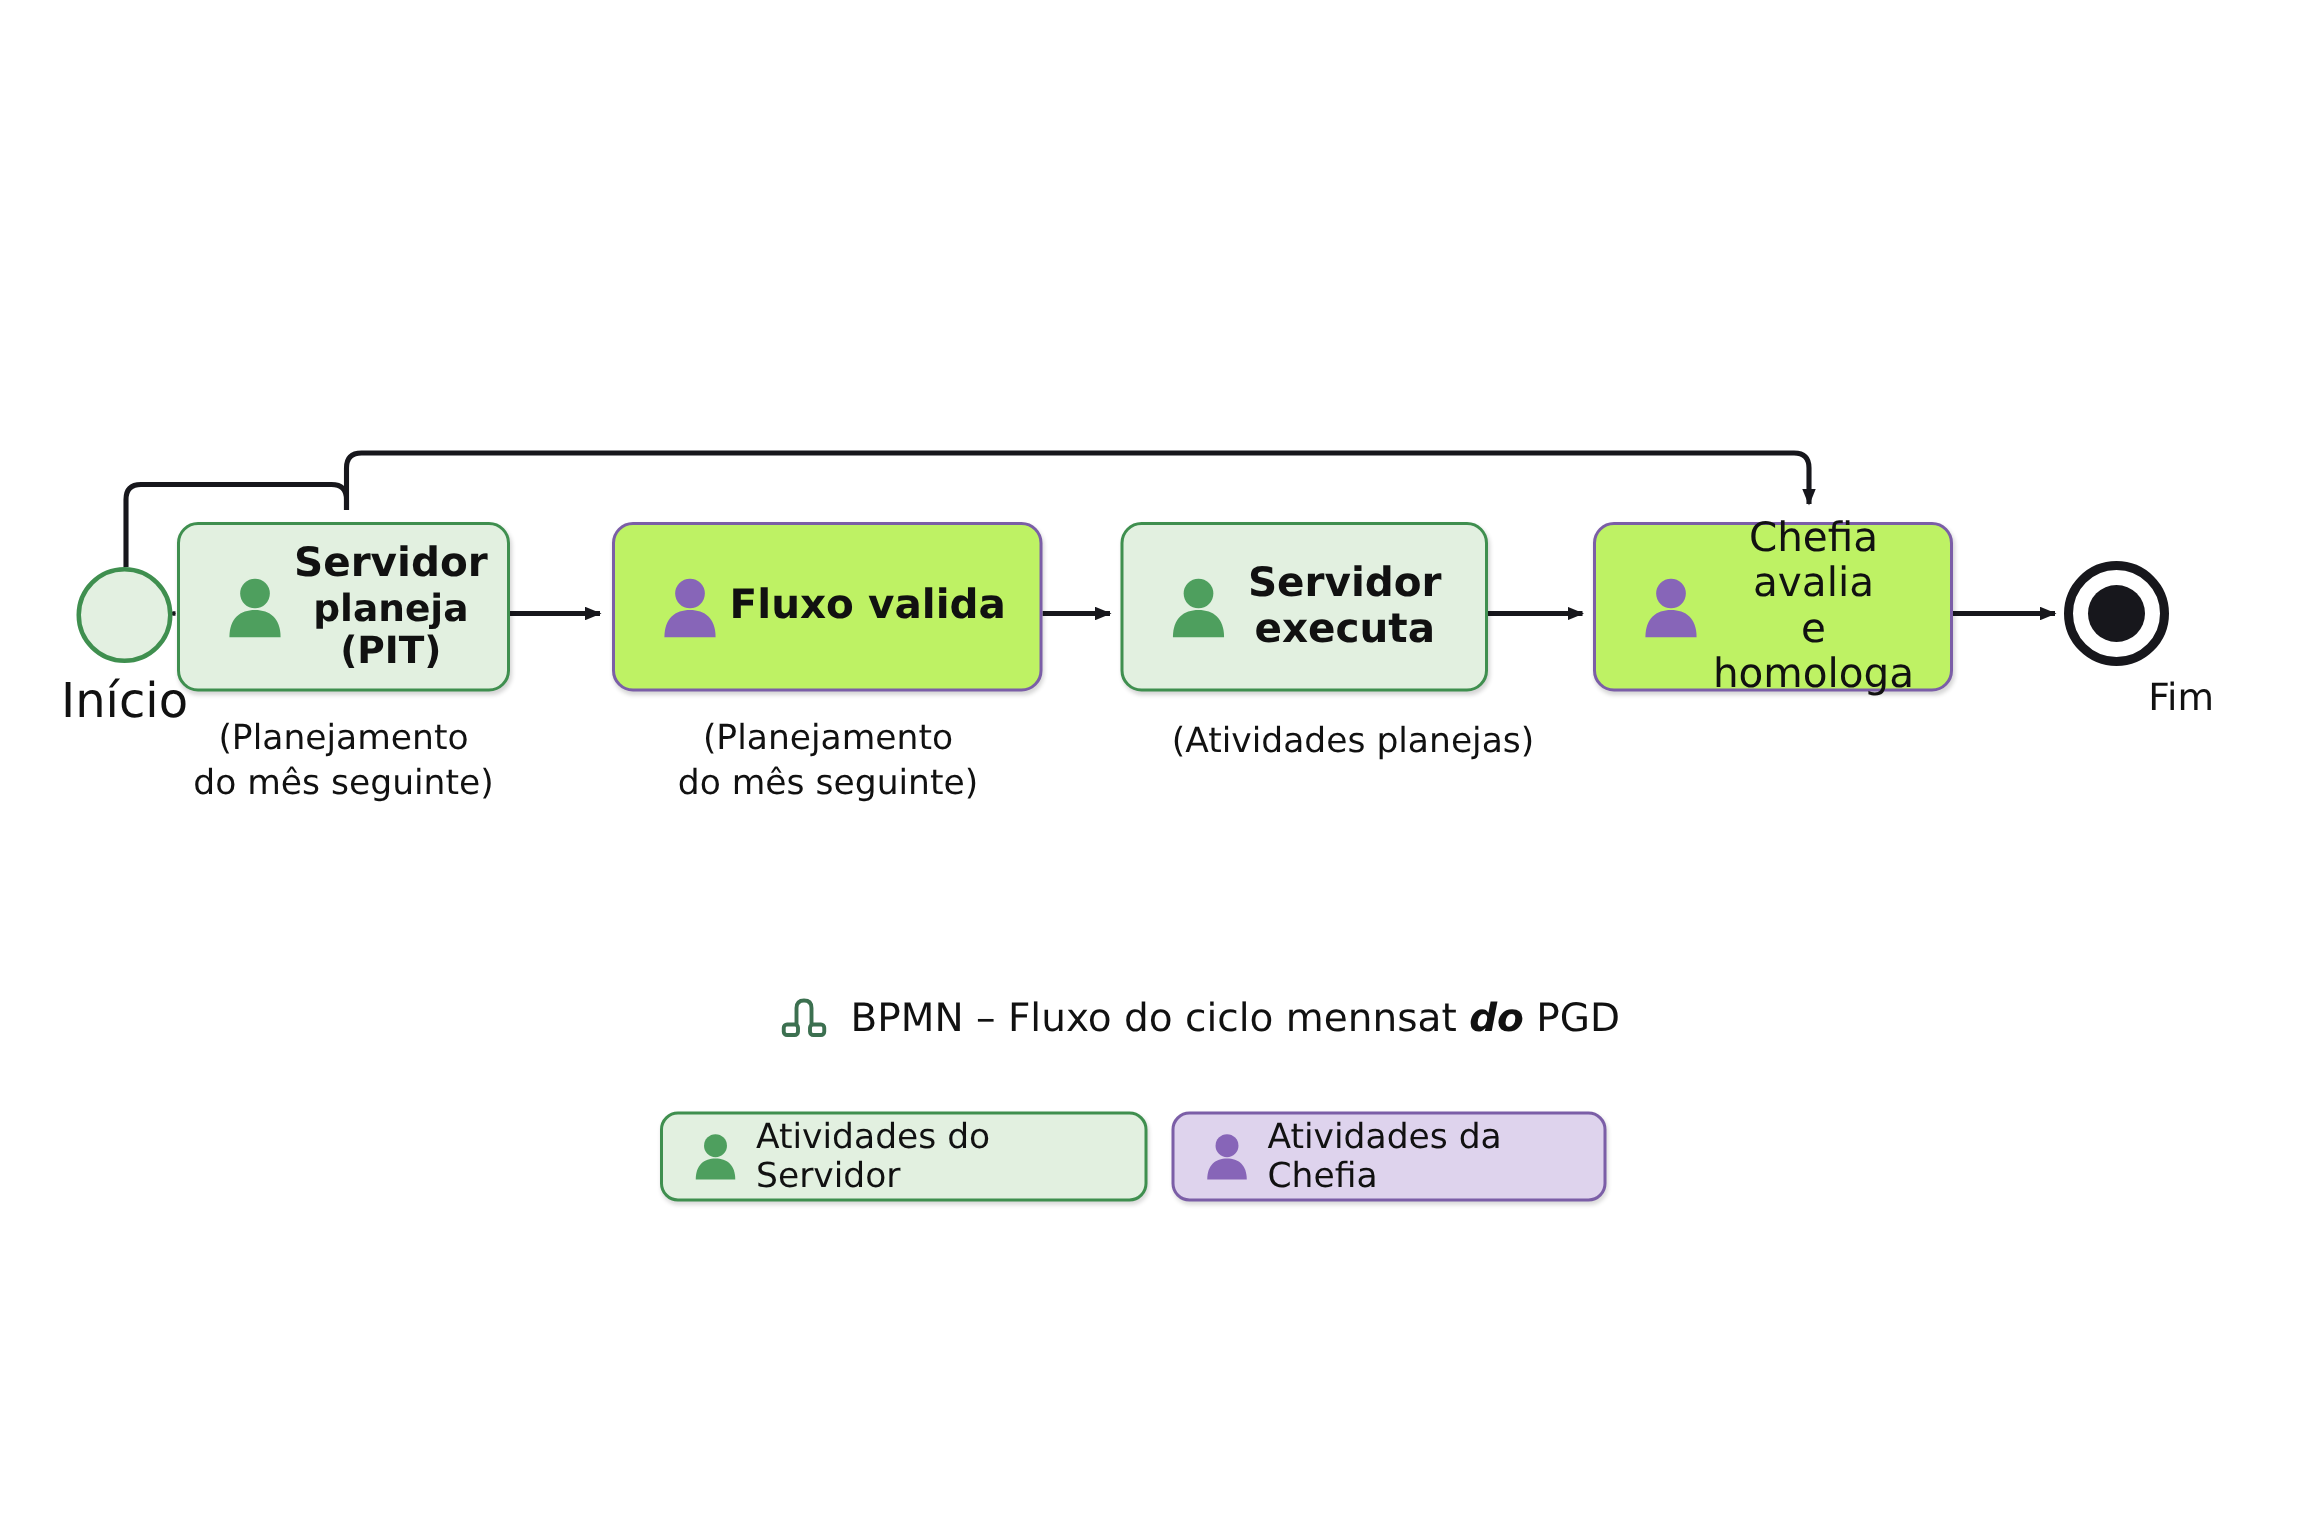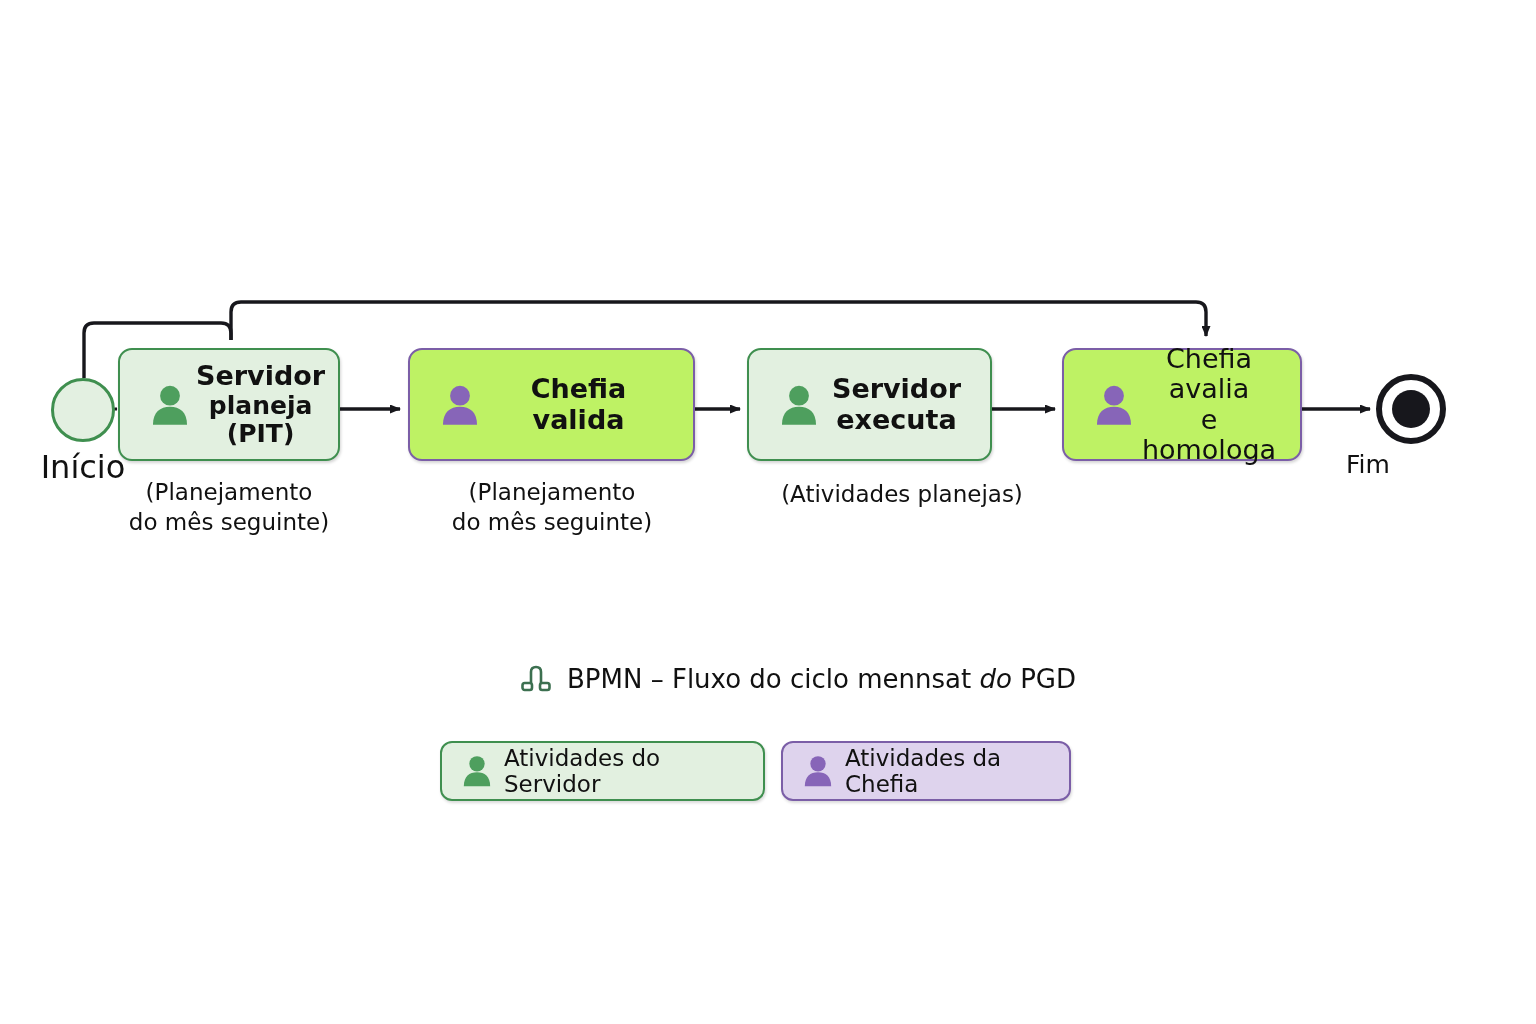"Chefia valida" span.line-a { text: Chefia -> Fluxo }
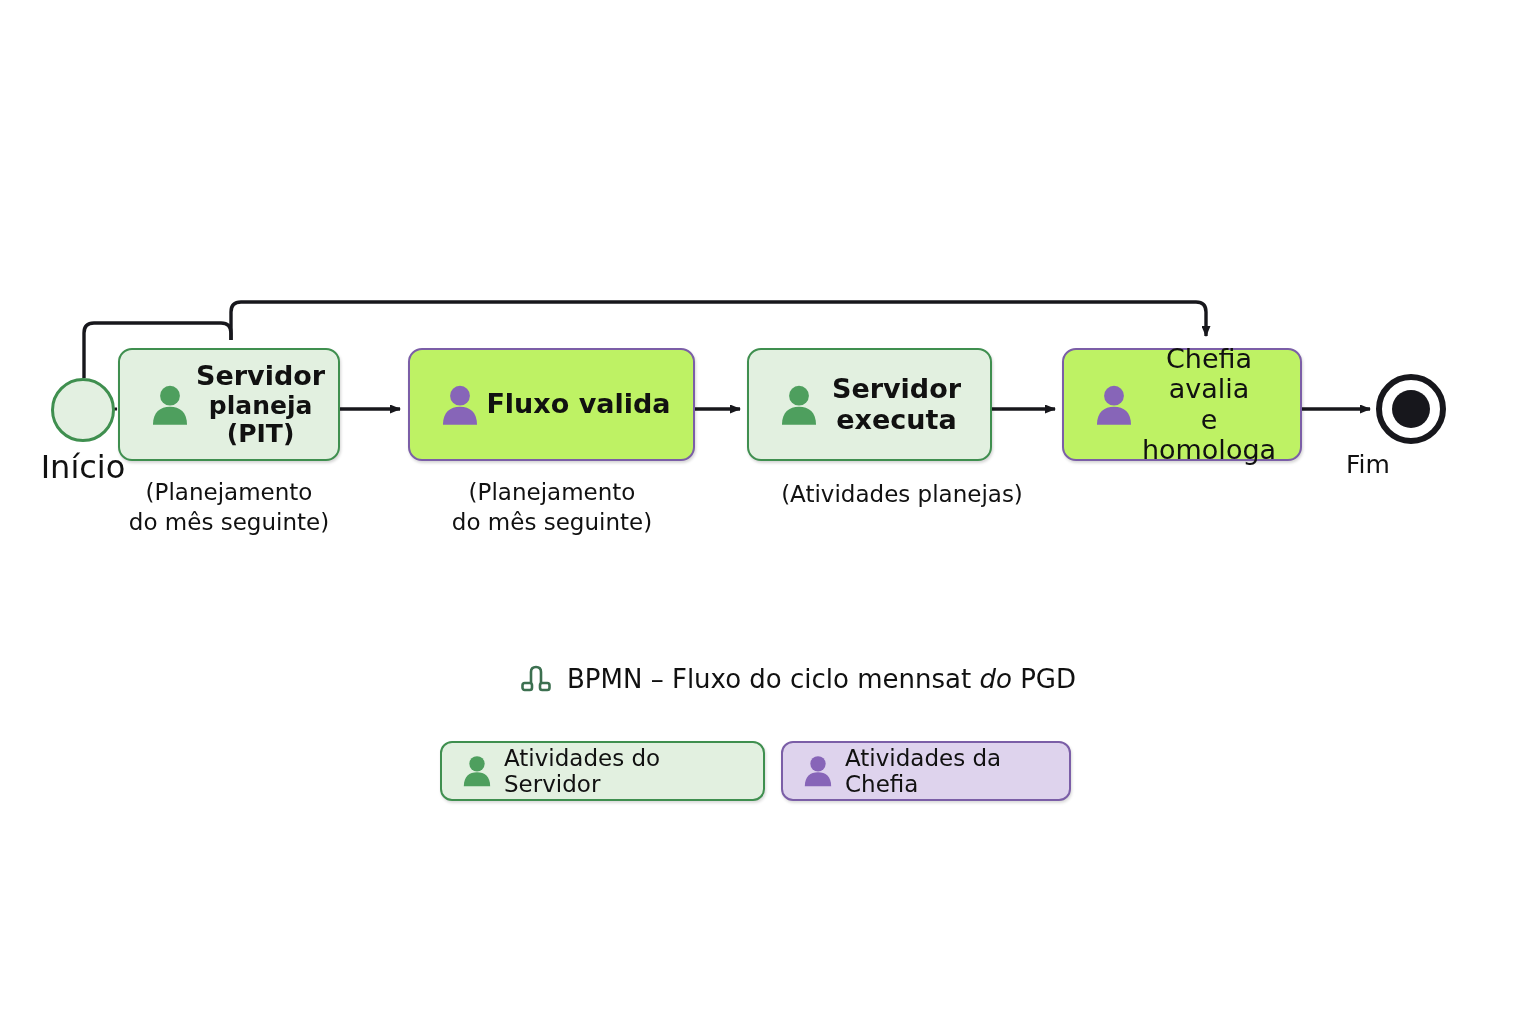"Fim" .end-label { text-align: left -> right }
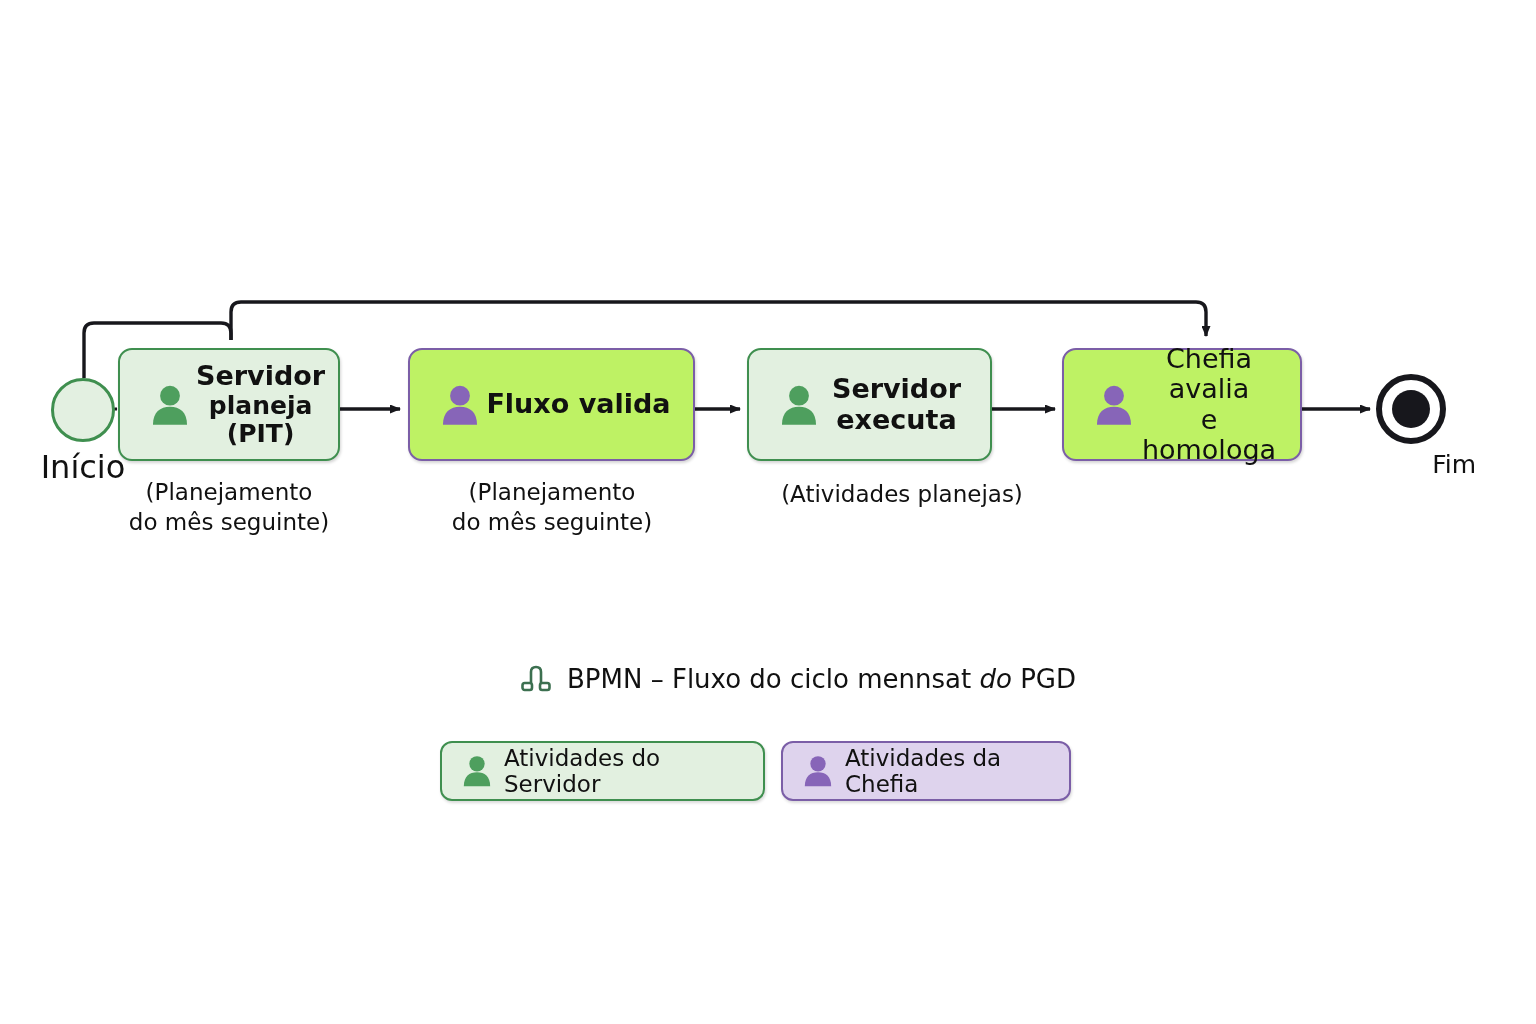"do" #bpmn-caption .it-b { font-weight: normal -> bold }
